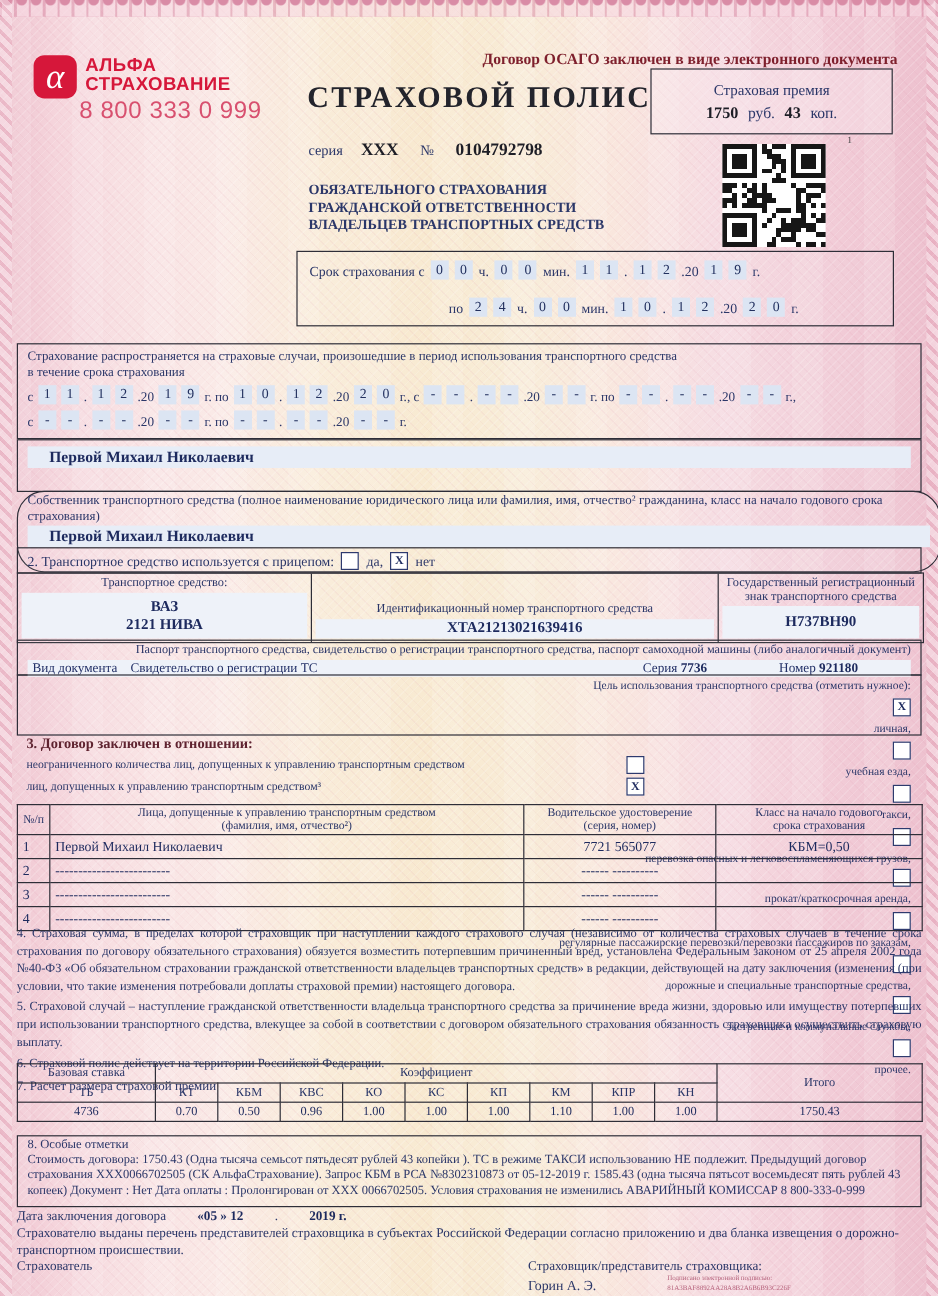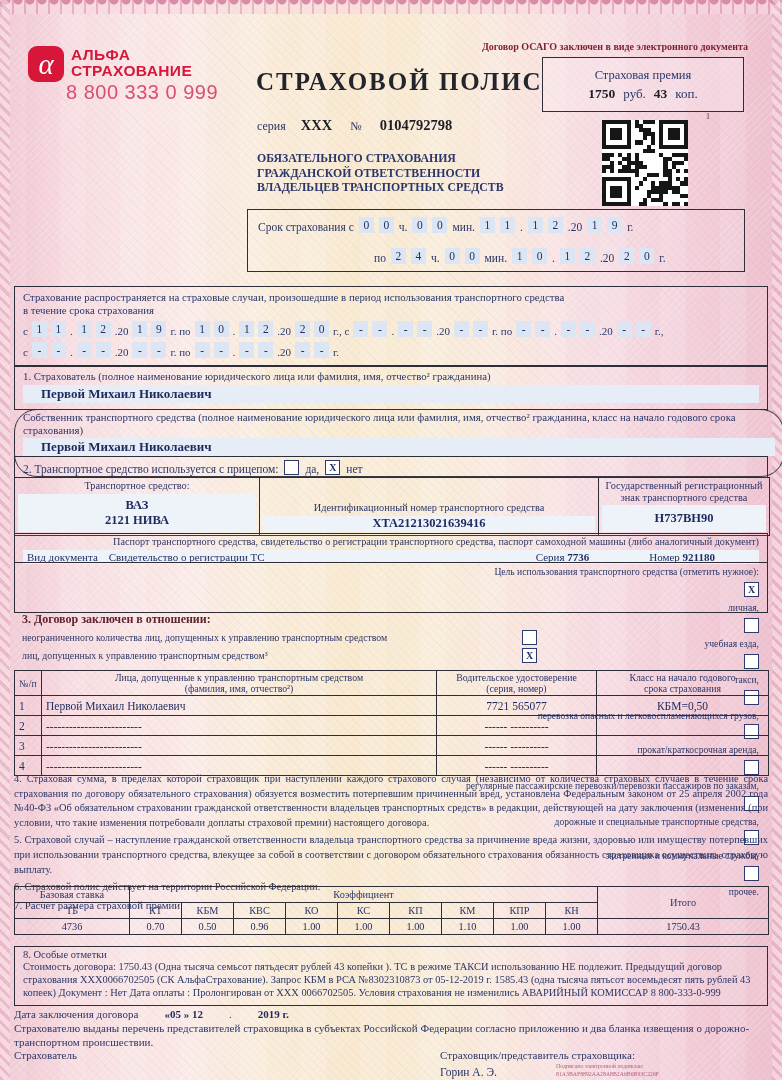"Договор ОСАГО заключен в виде" .edoc { font-size: 10px -> 13px }
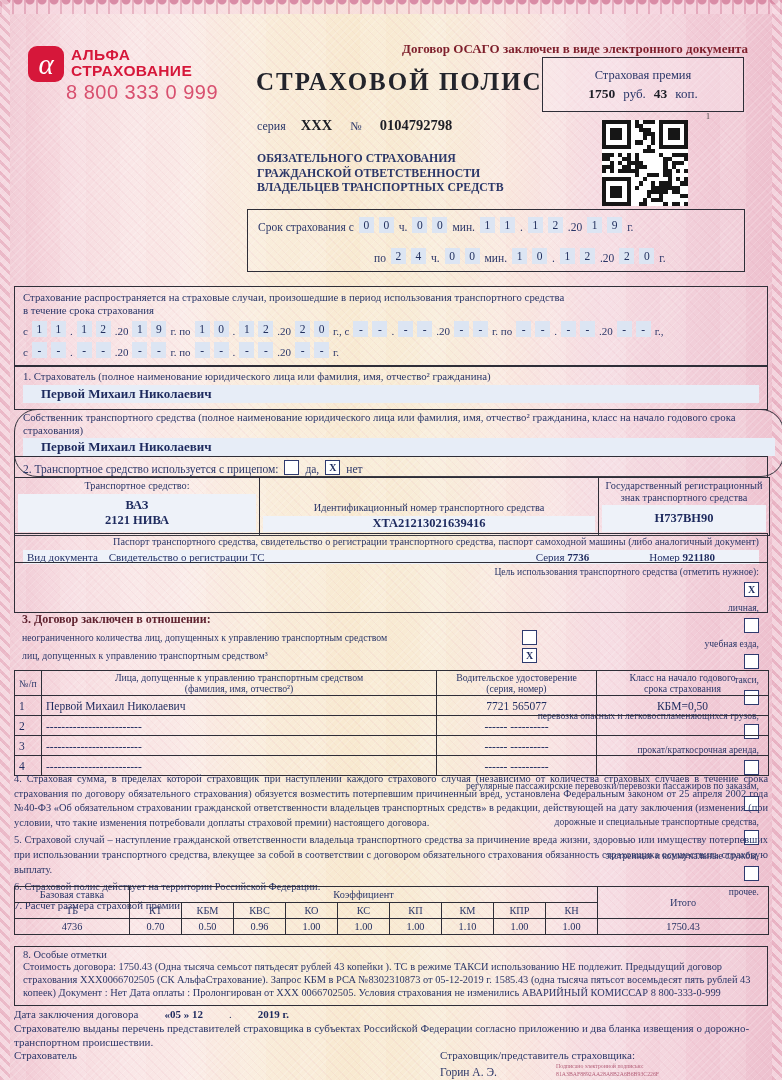"1. Страхователь (полное наименование" div.flabel { html: <div>1. Страхователь (полное наименование юридического лица или фамилия, имя, отчество² гражданина)</div> -> none }
